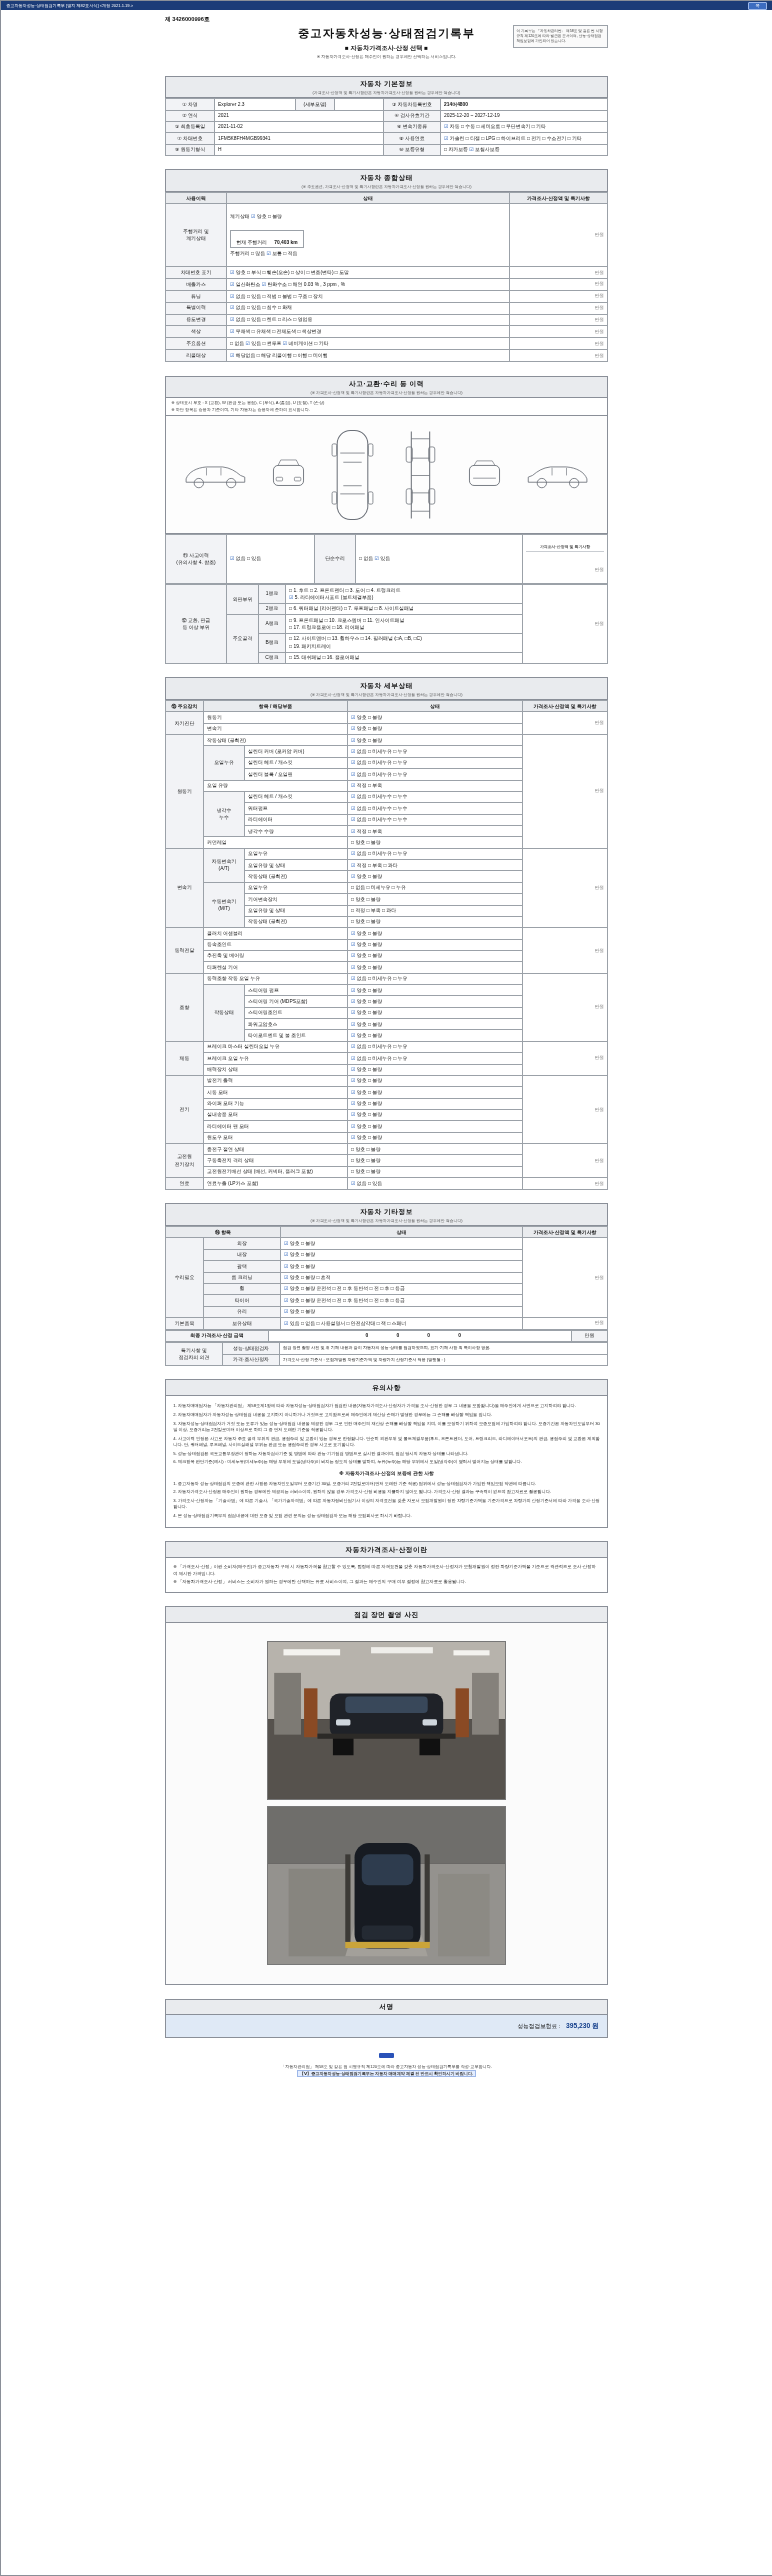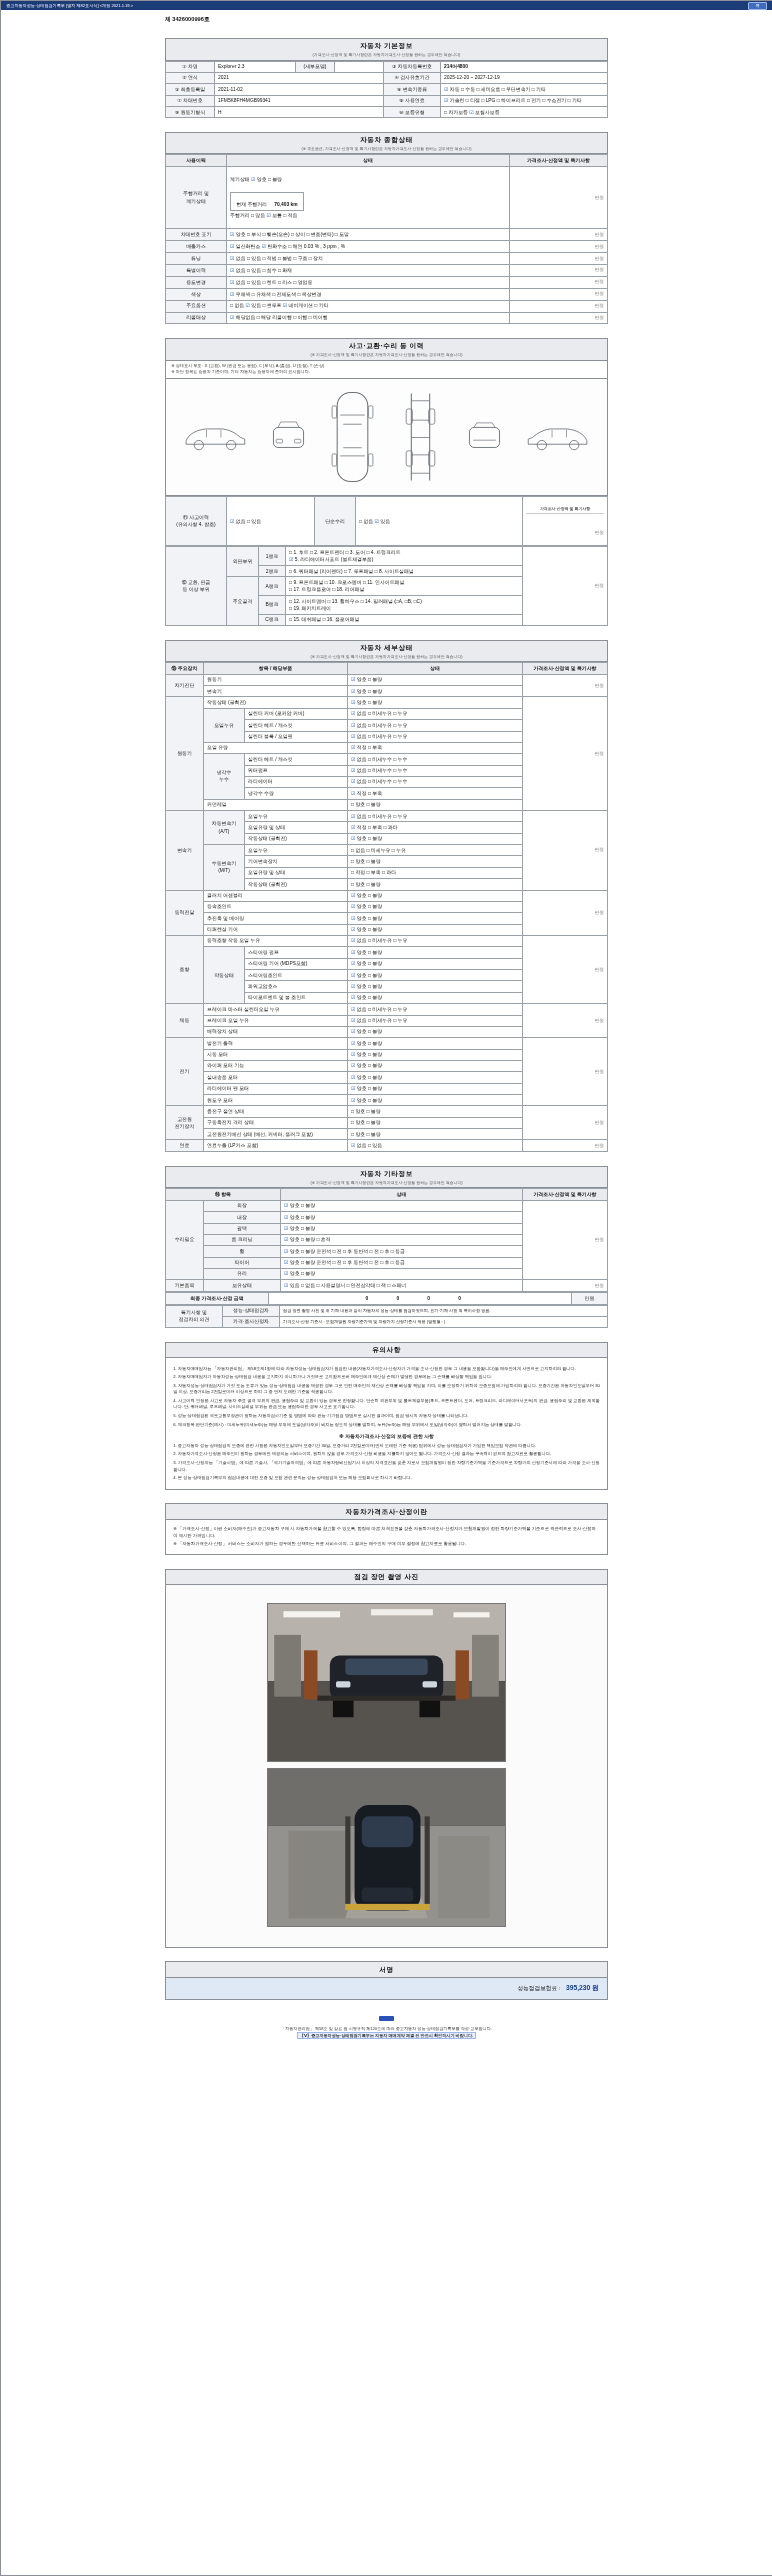"중고자동차성능·상태점검기록부" div.title-row { html: none -> <div> <h1>중고자동차성능·상태점검기록부</h1> <div>■ 자동차가격조사·산정 선택 ■</div> <div>※ 자동차가격조사·산정은 매수인이 원하는 경우에만 선택하는 서비스입니다.</div> <div>이 기록부는 「자동차관리법」 제58조 및 같은 법 시행규칙 제120조에 따라 발급된 문서이며, 성능·상태점검 책임보험에 가입되어 있습니다.</div> </div> }
